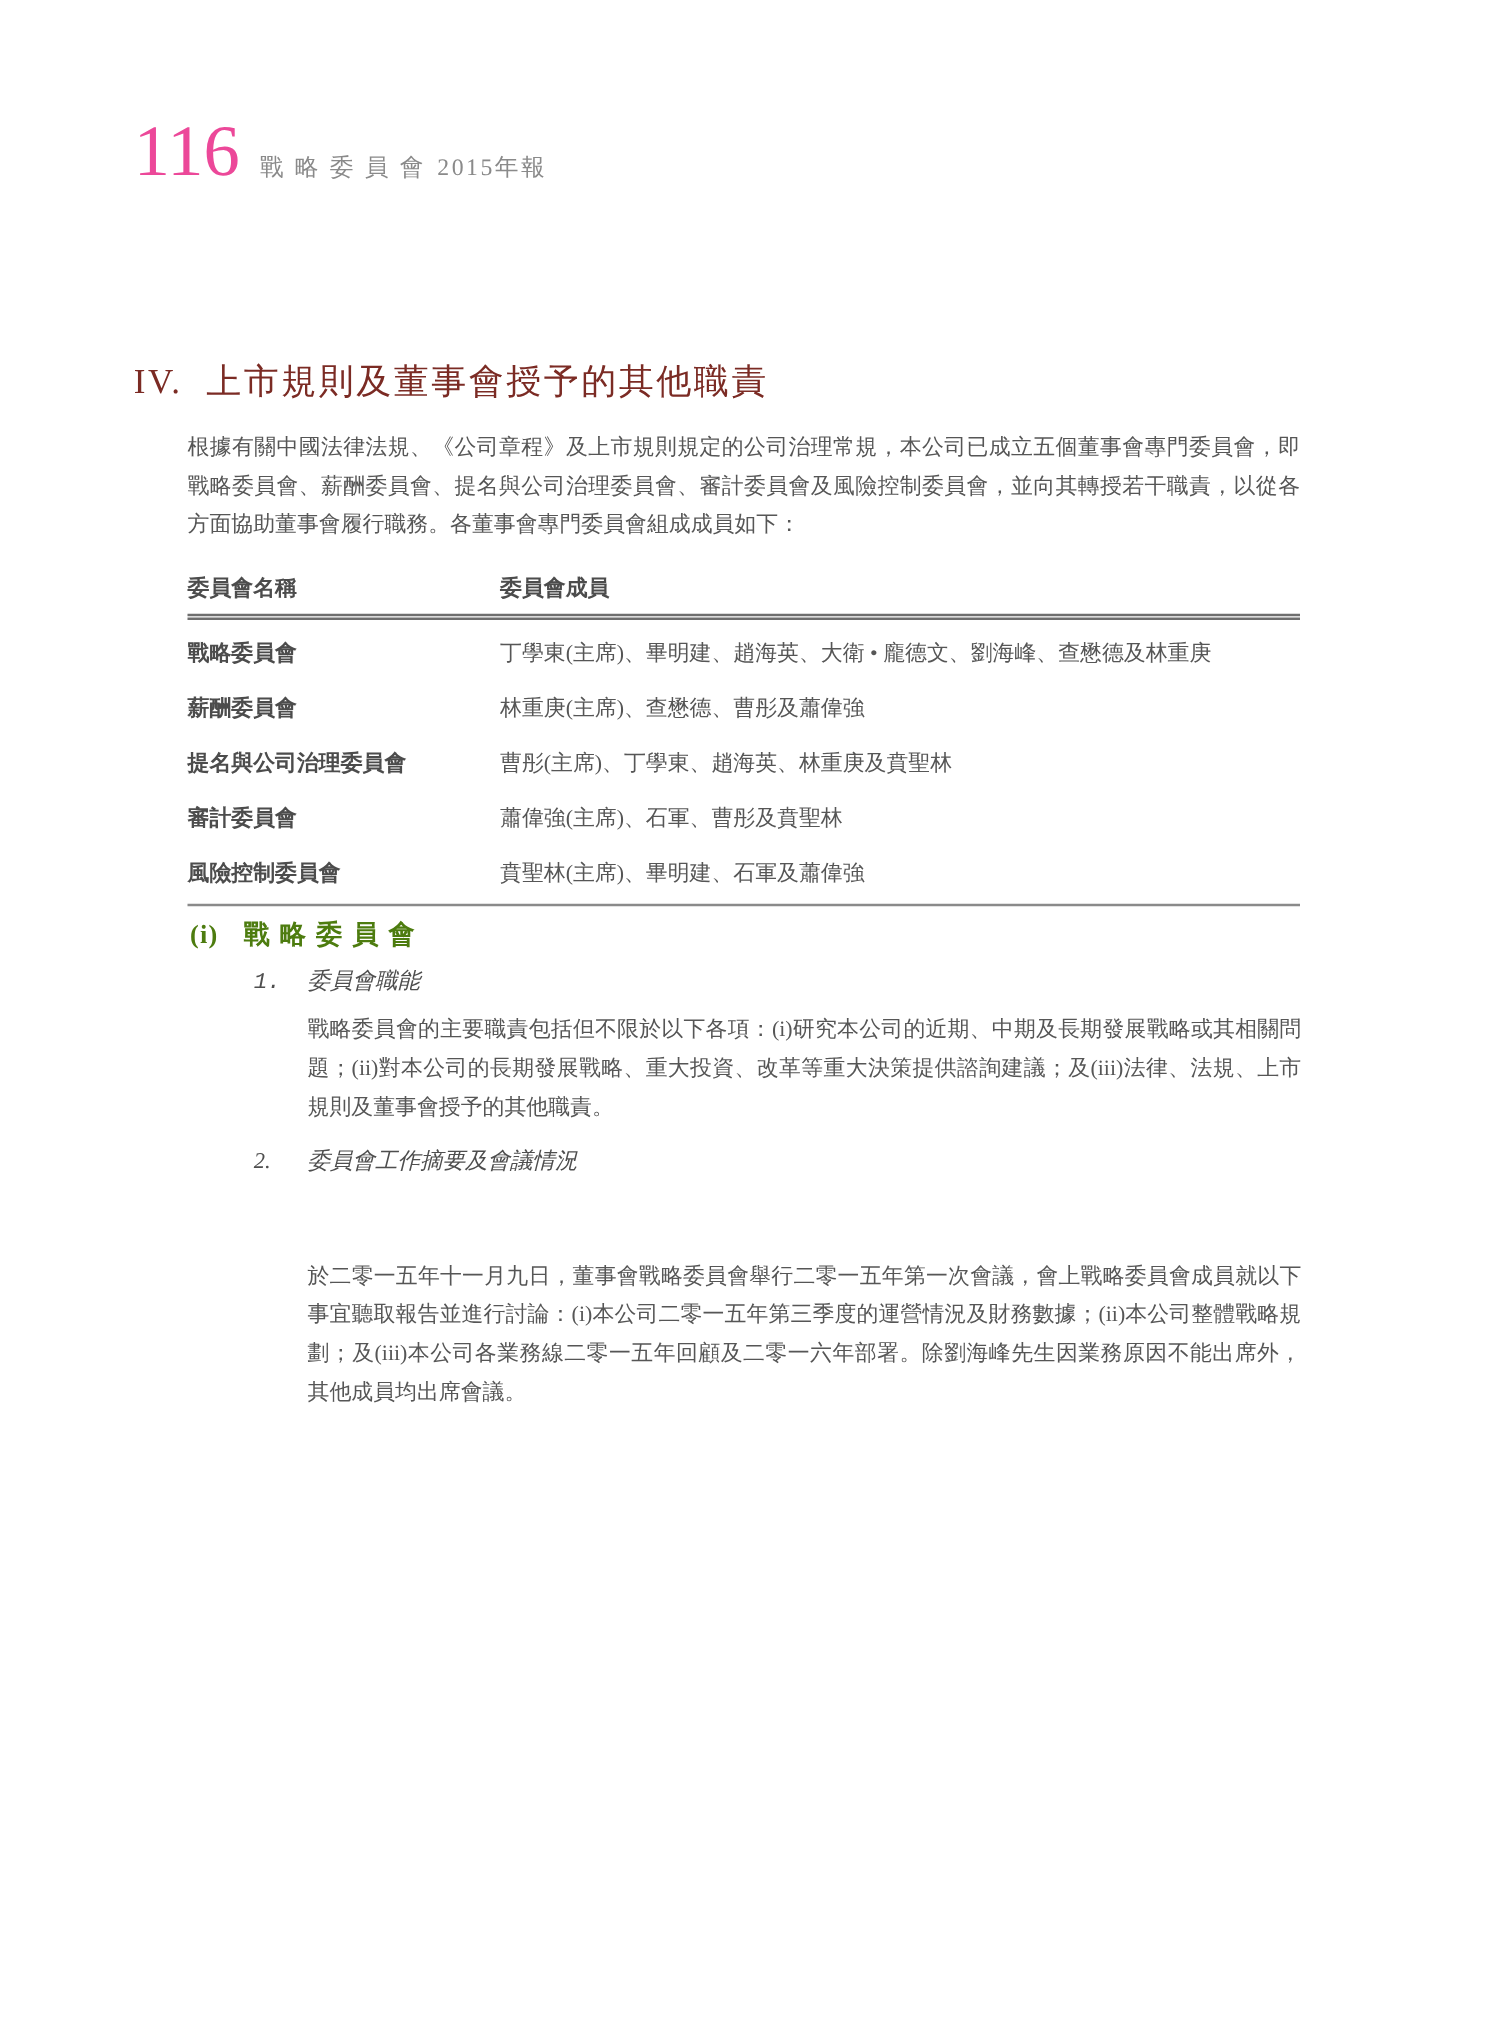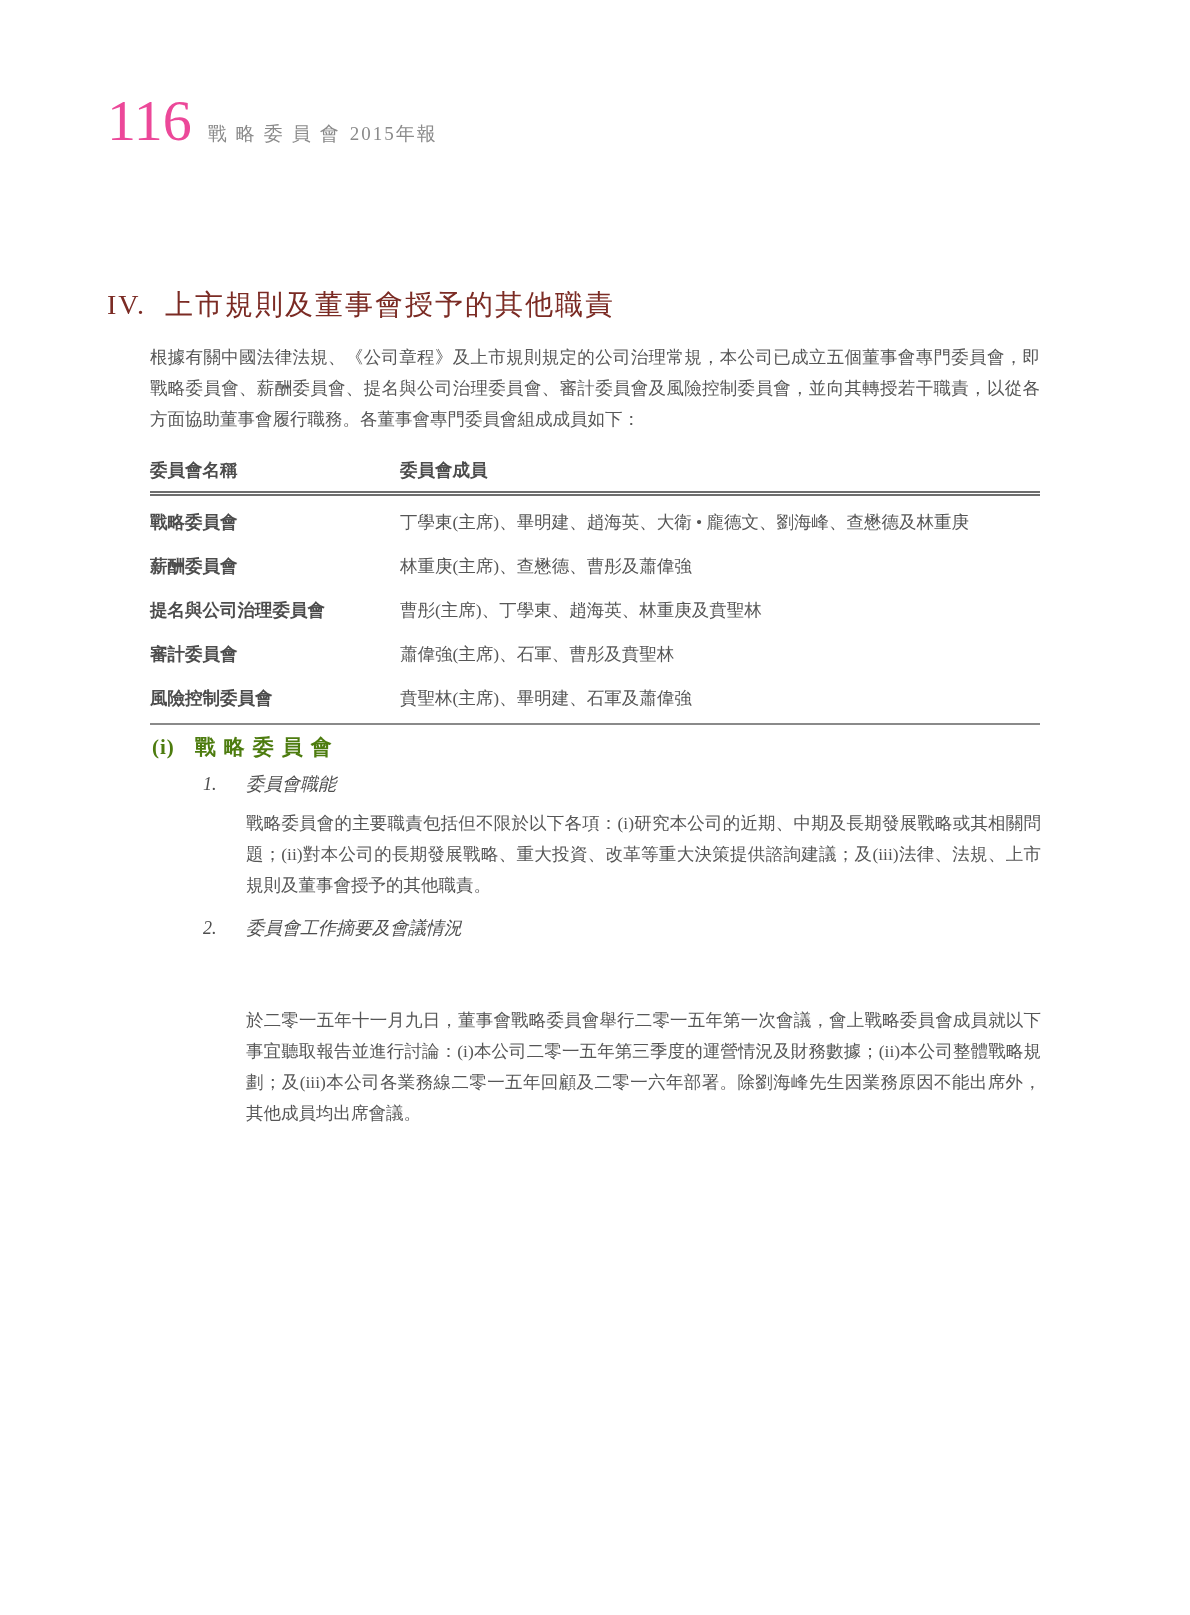"1. 委員會職能" .sub1-head { font-family: none -> Liberation Mono, monospace }
